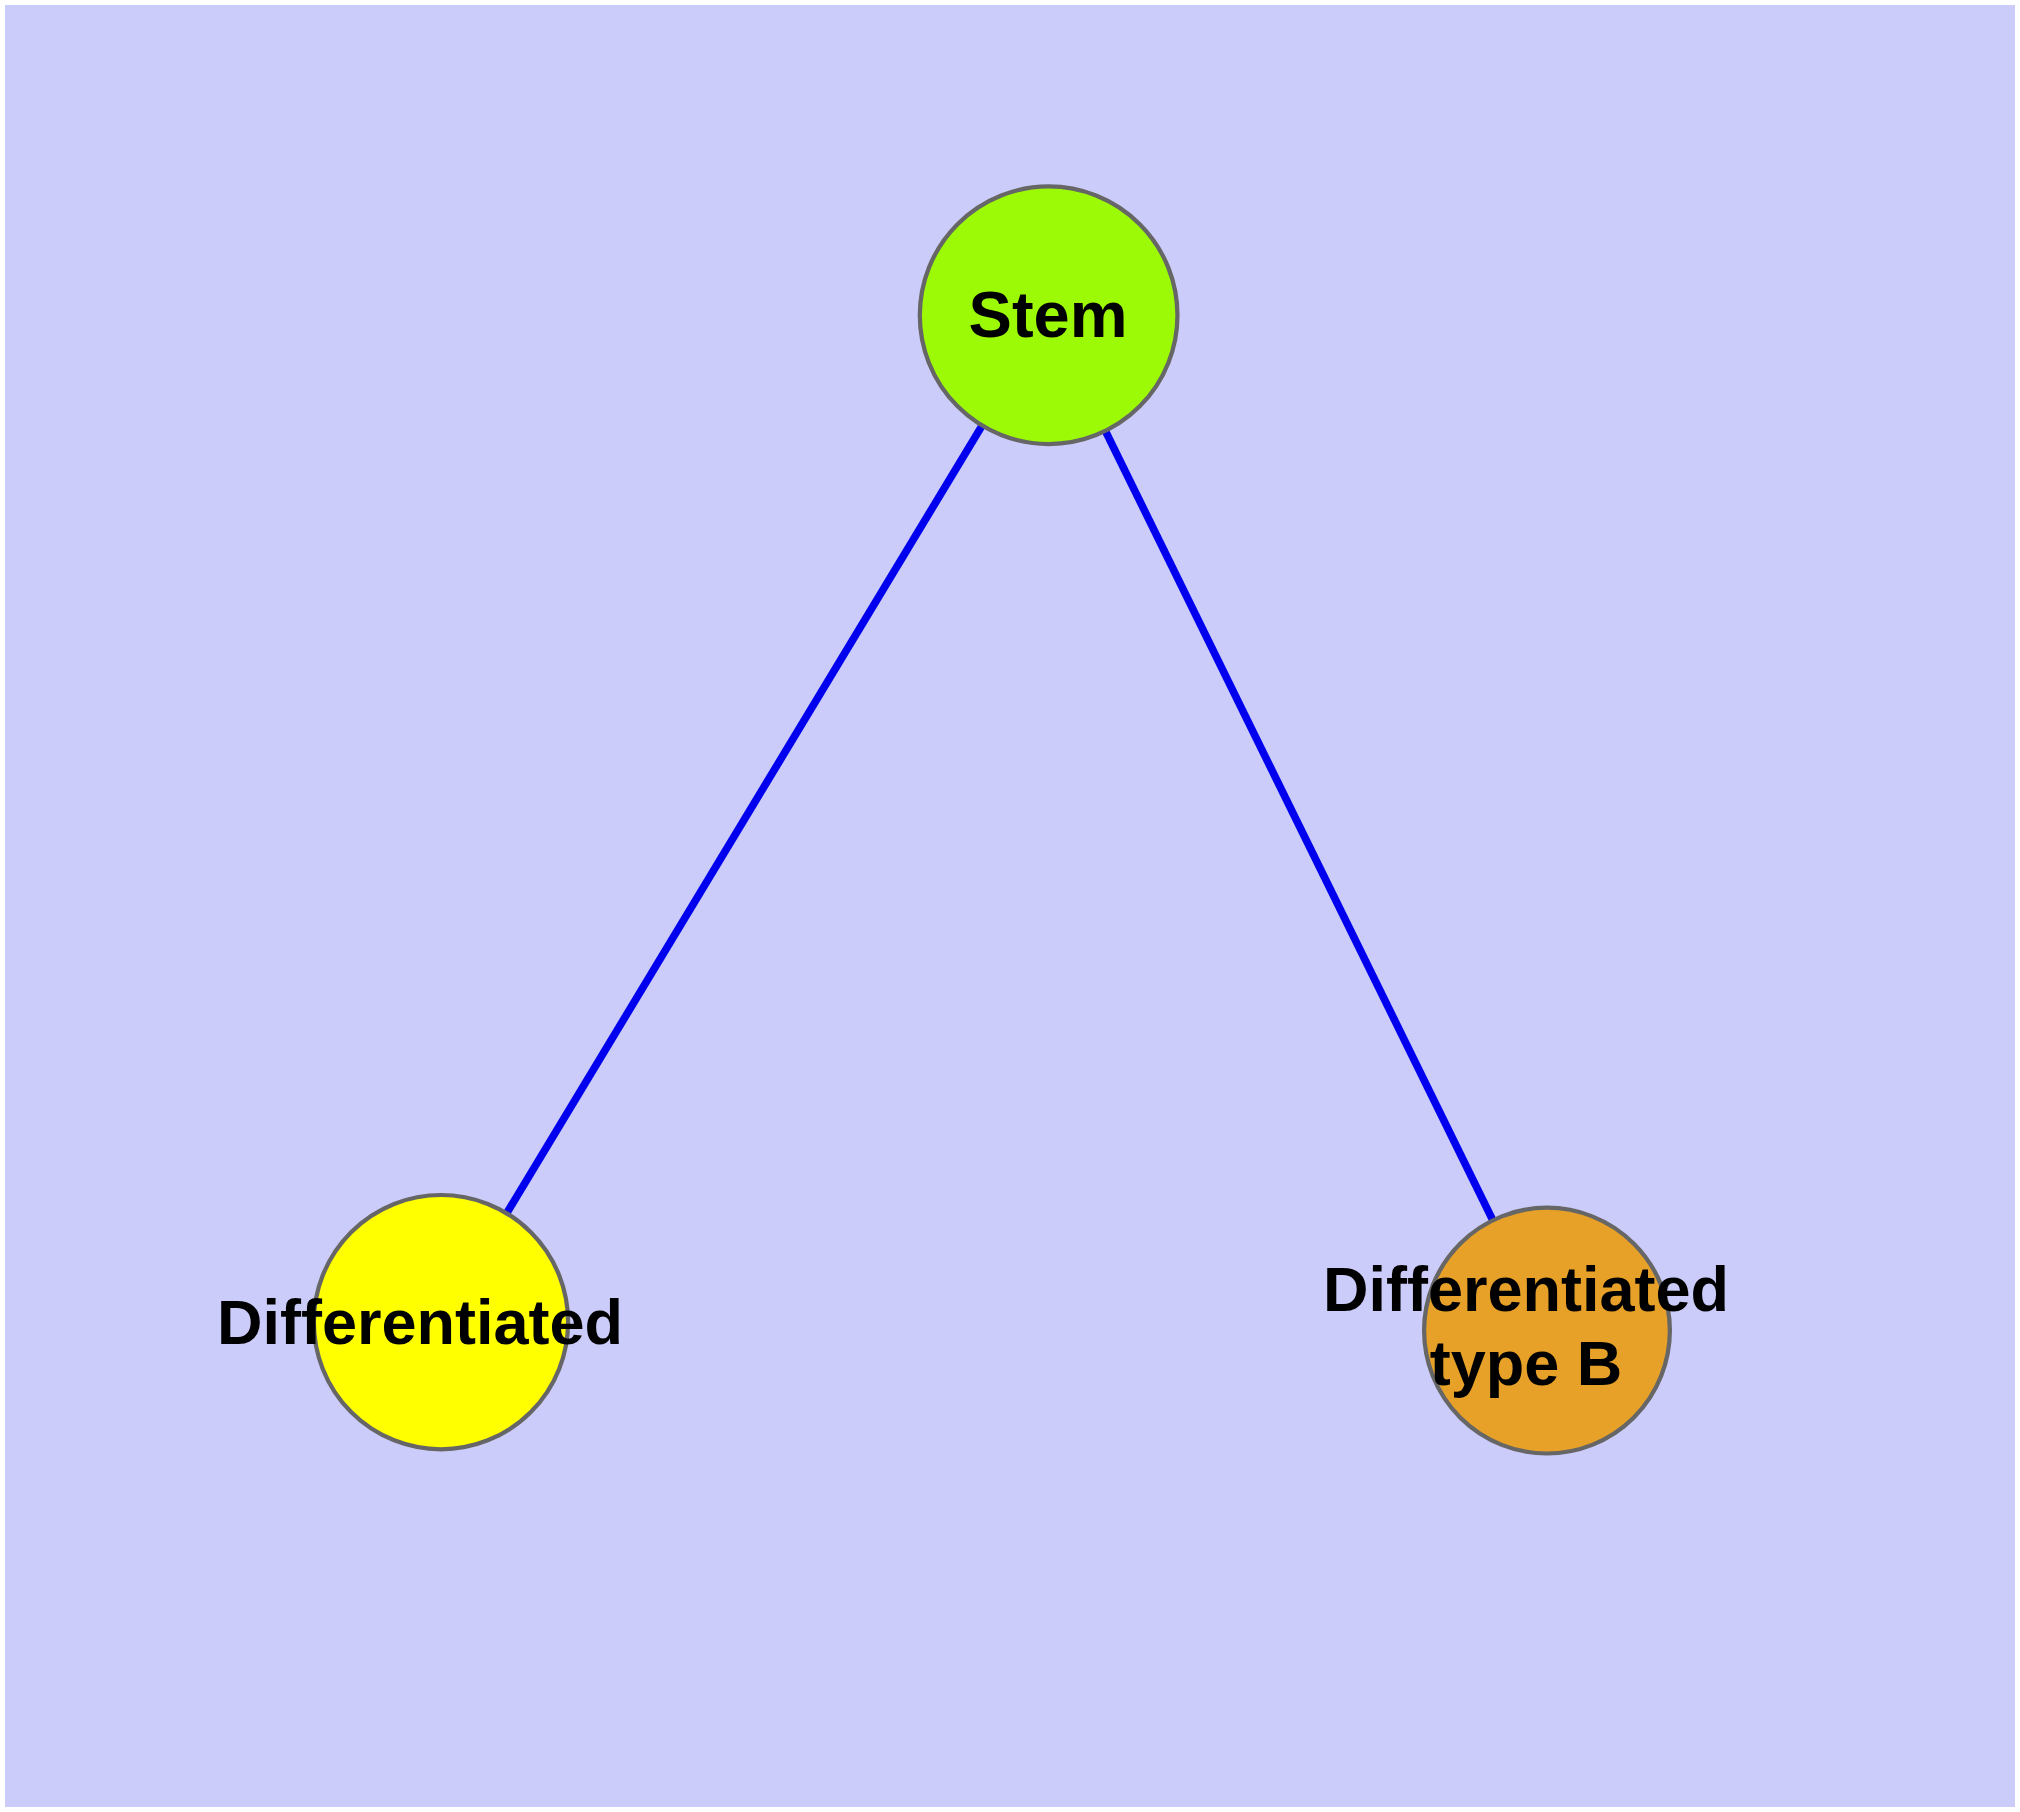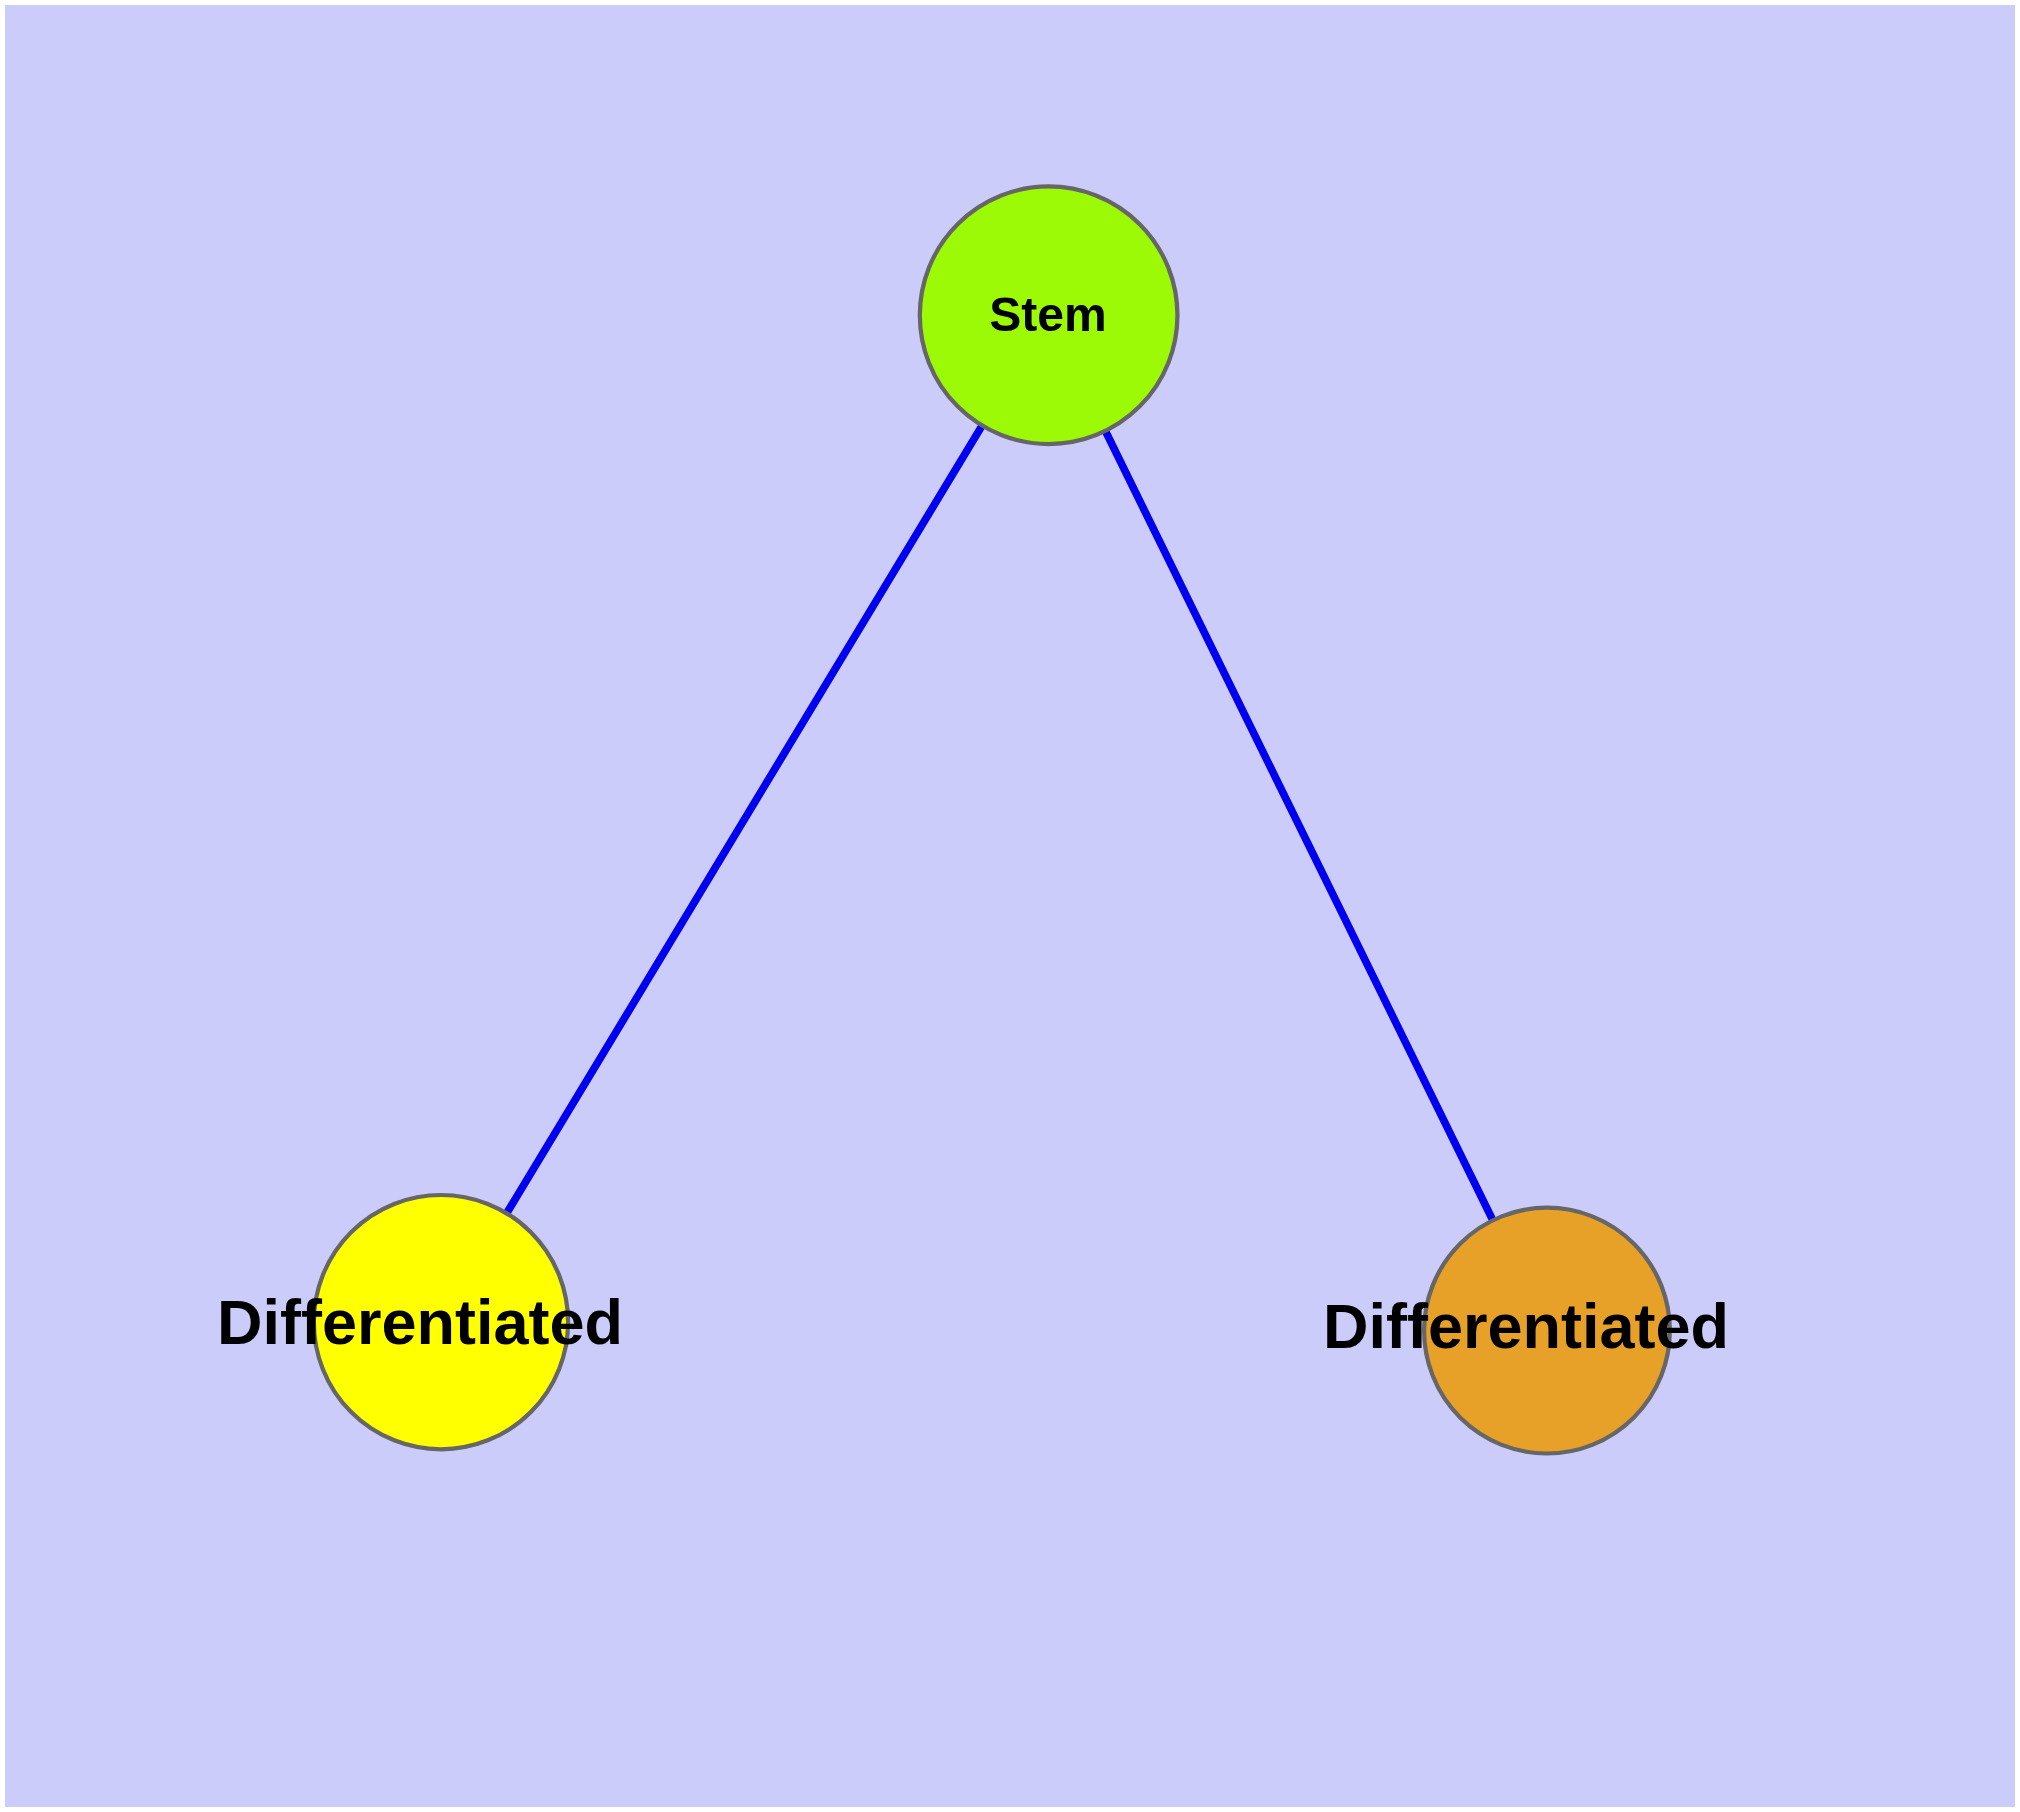"Stem" div.node-label { font-size: 48px -> 65px }
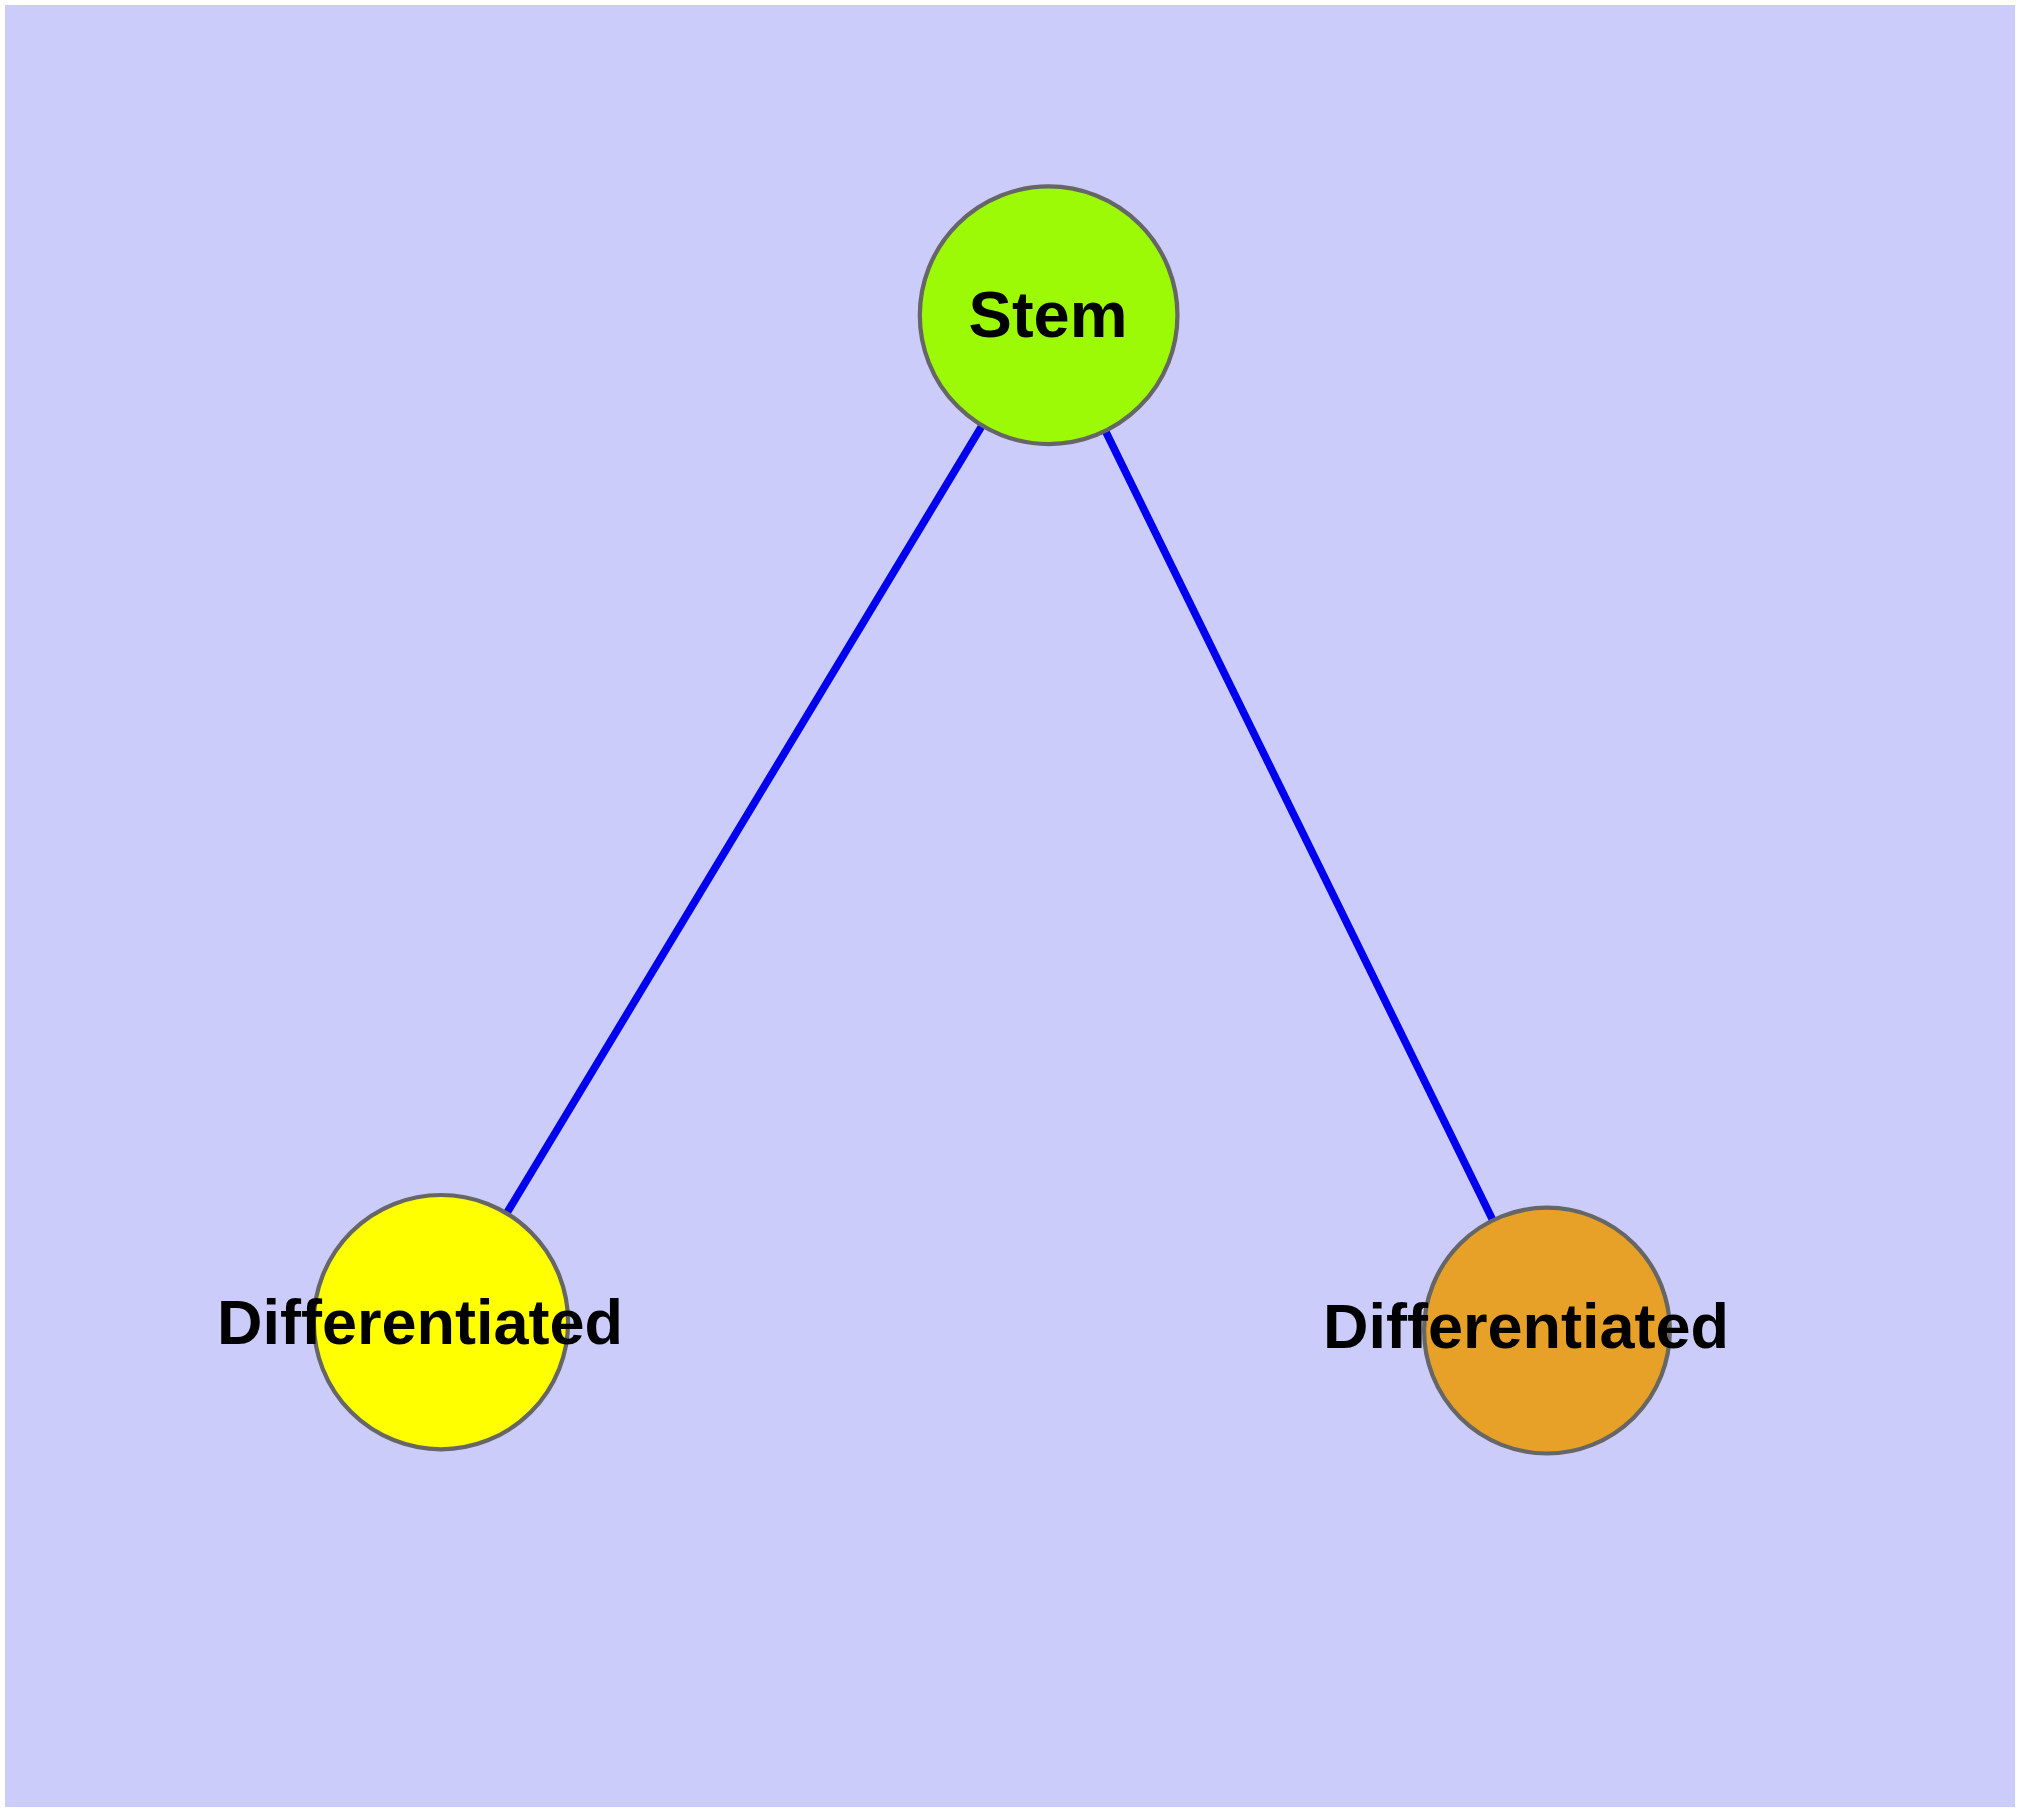"type B" div { html: none -> <div>type B</div> }
